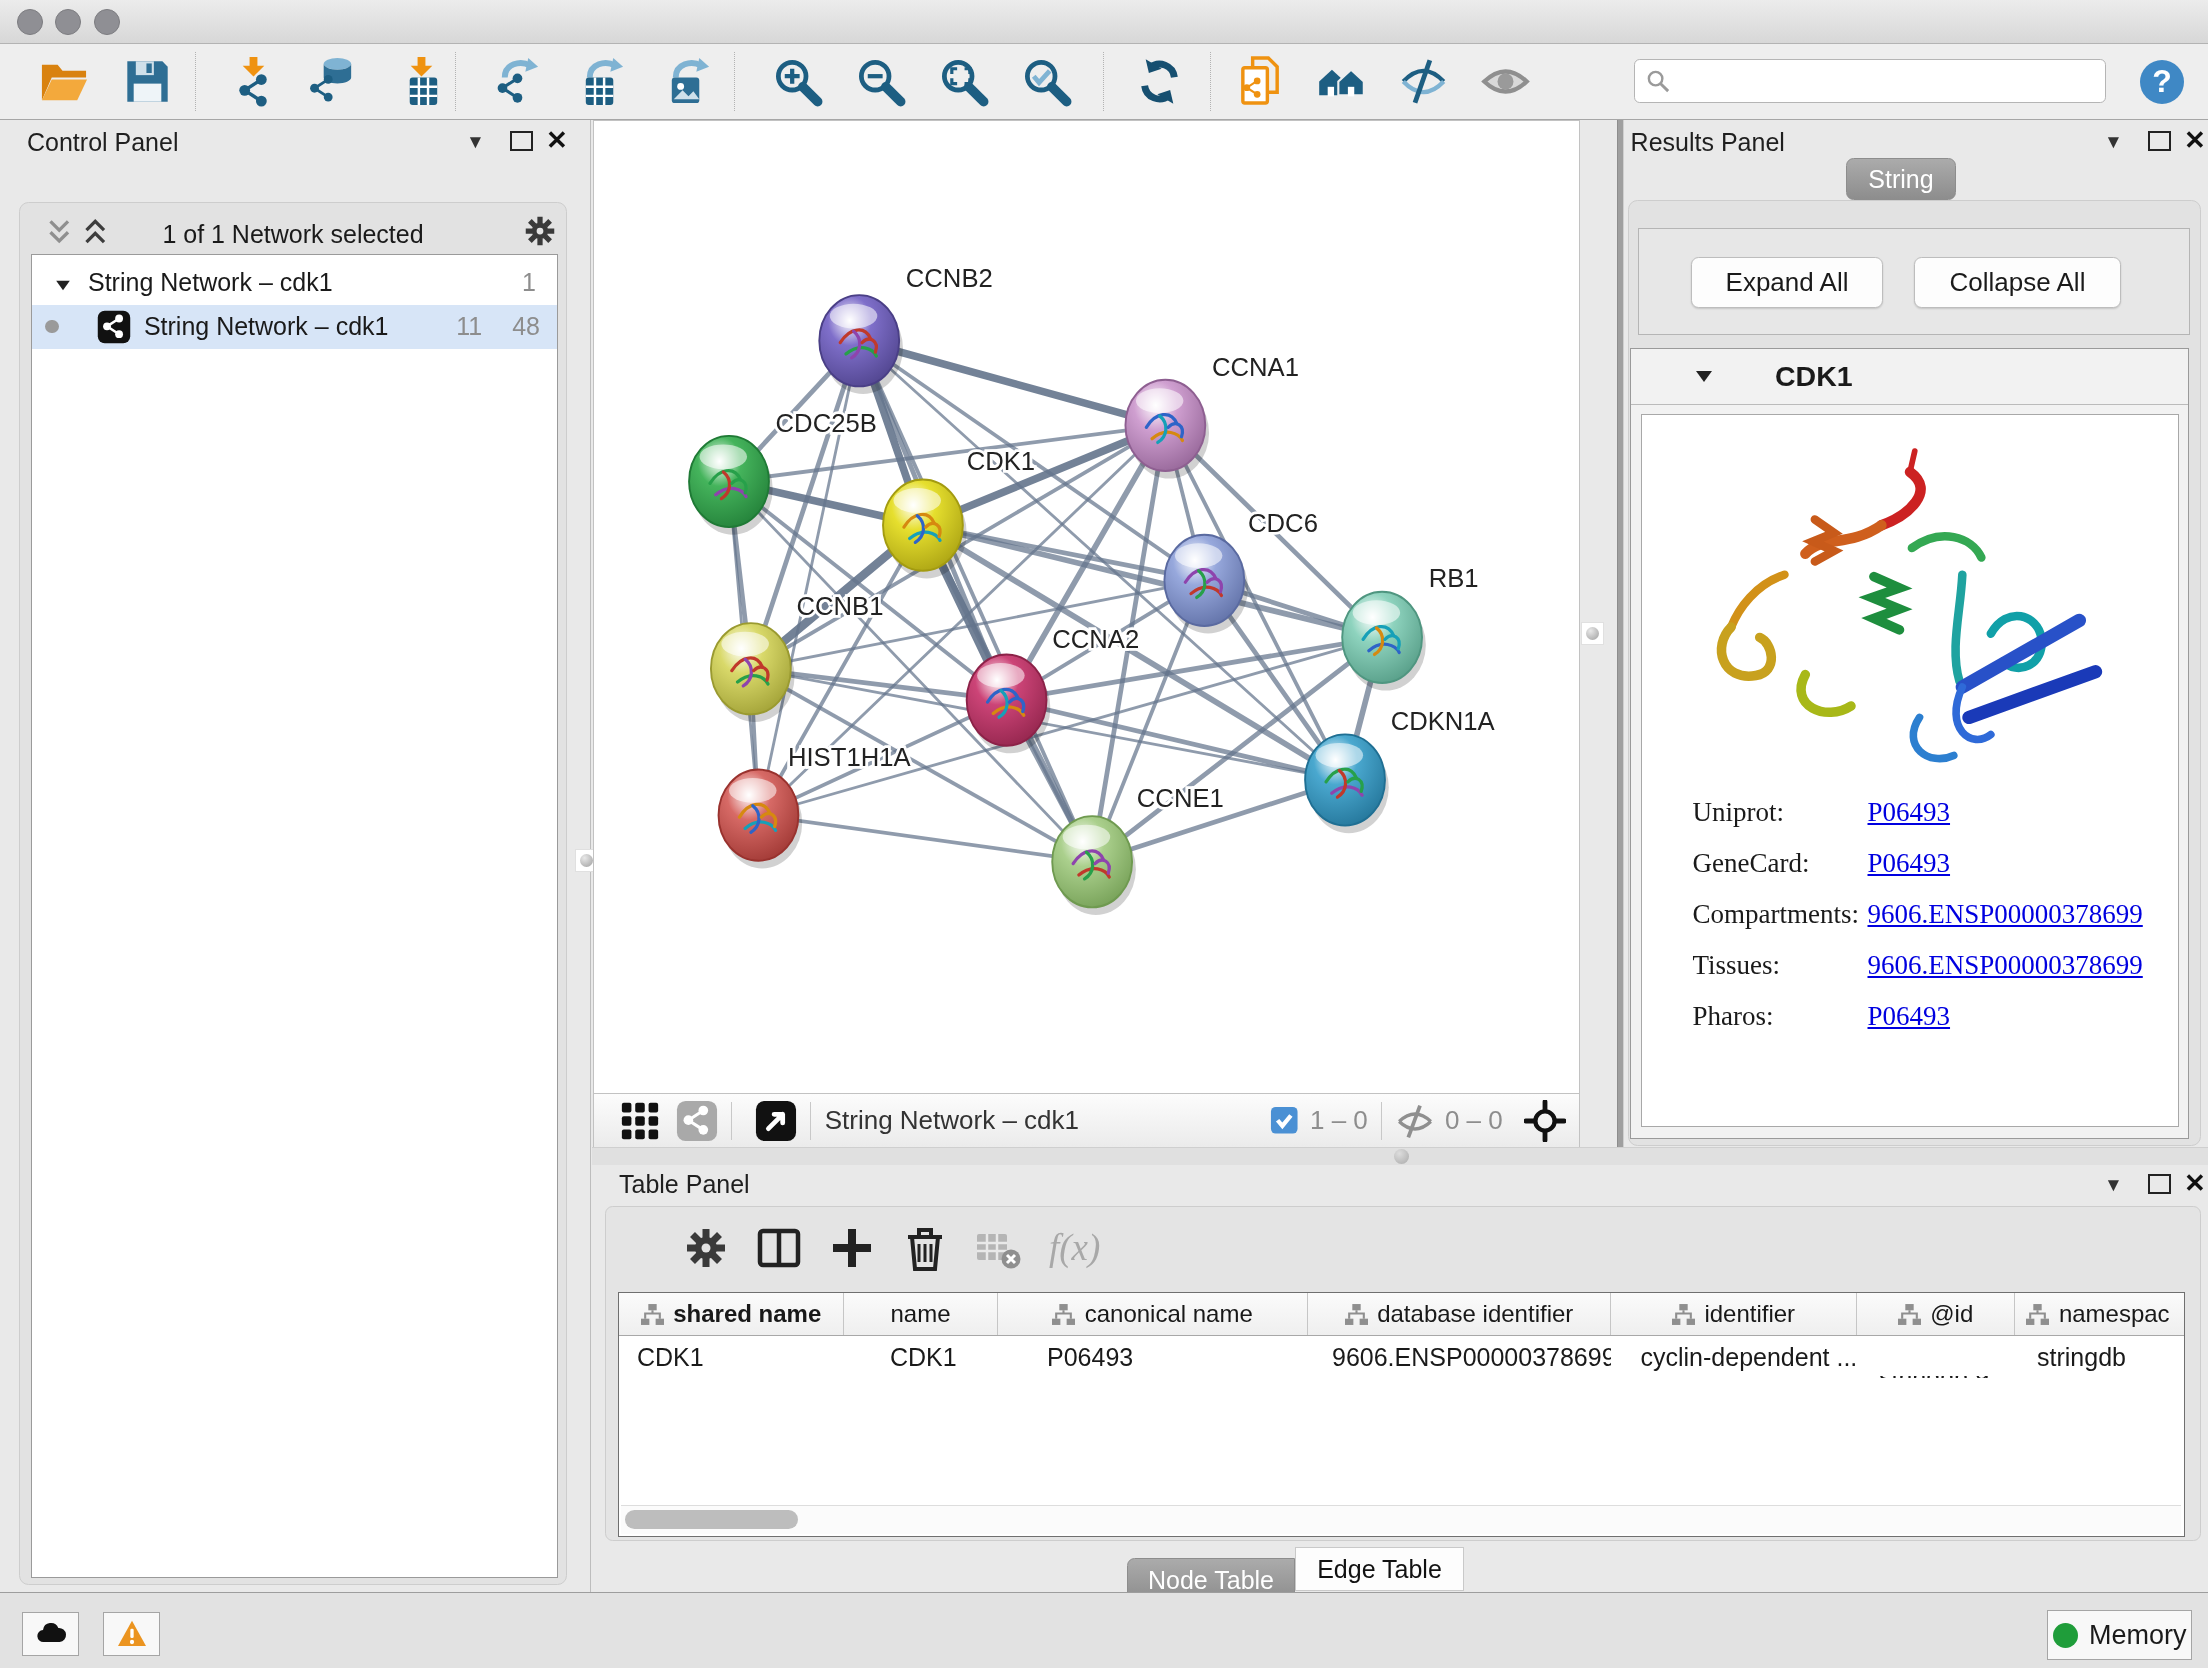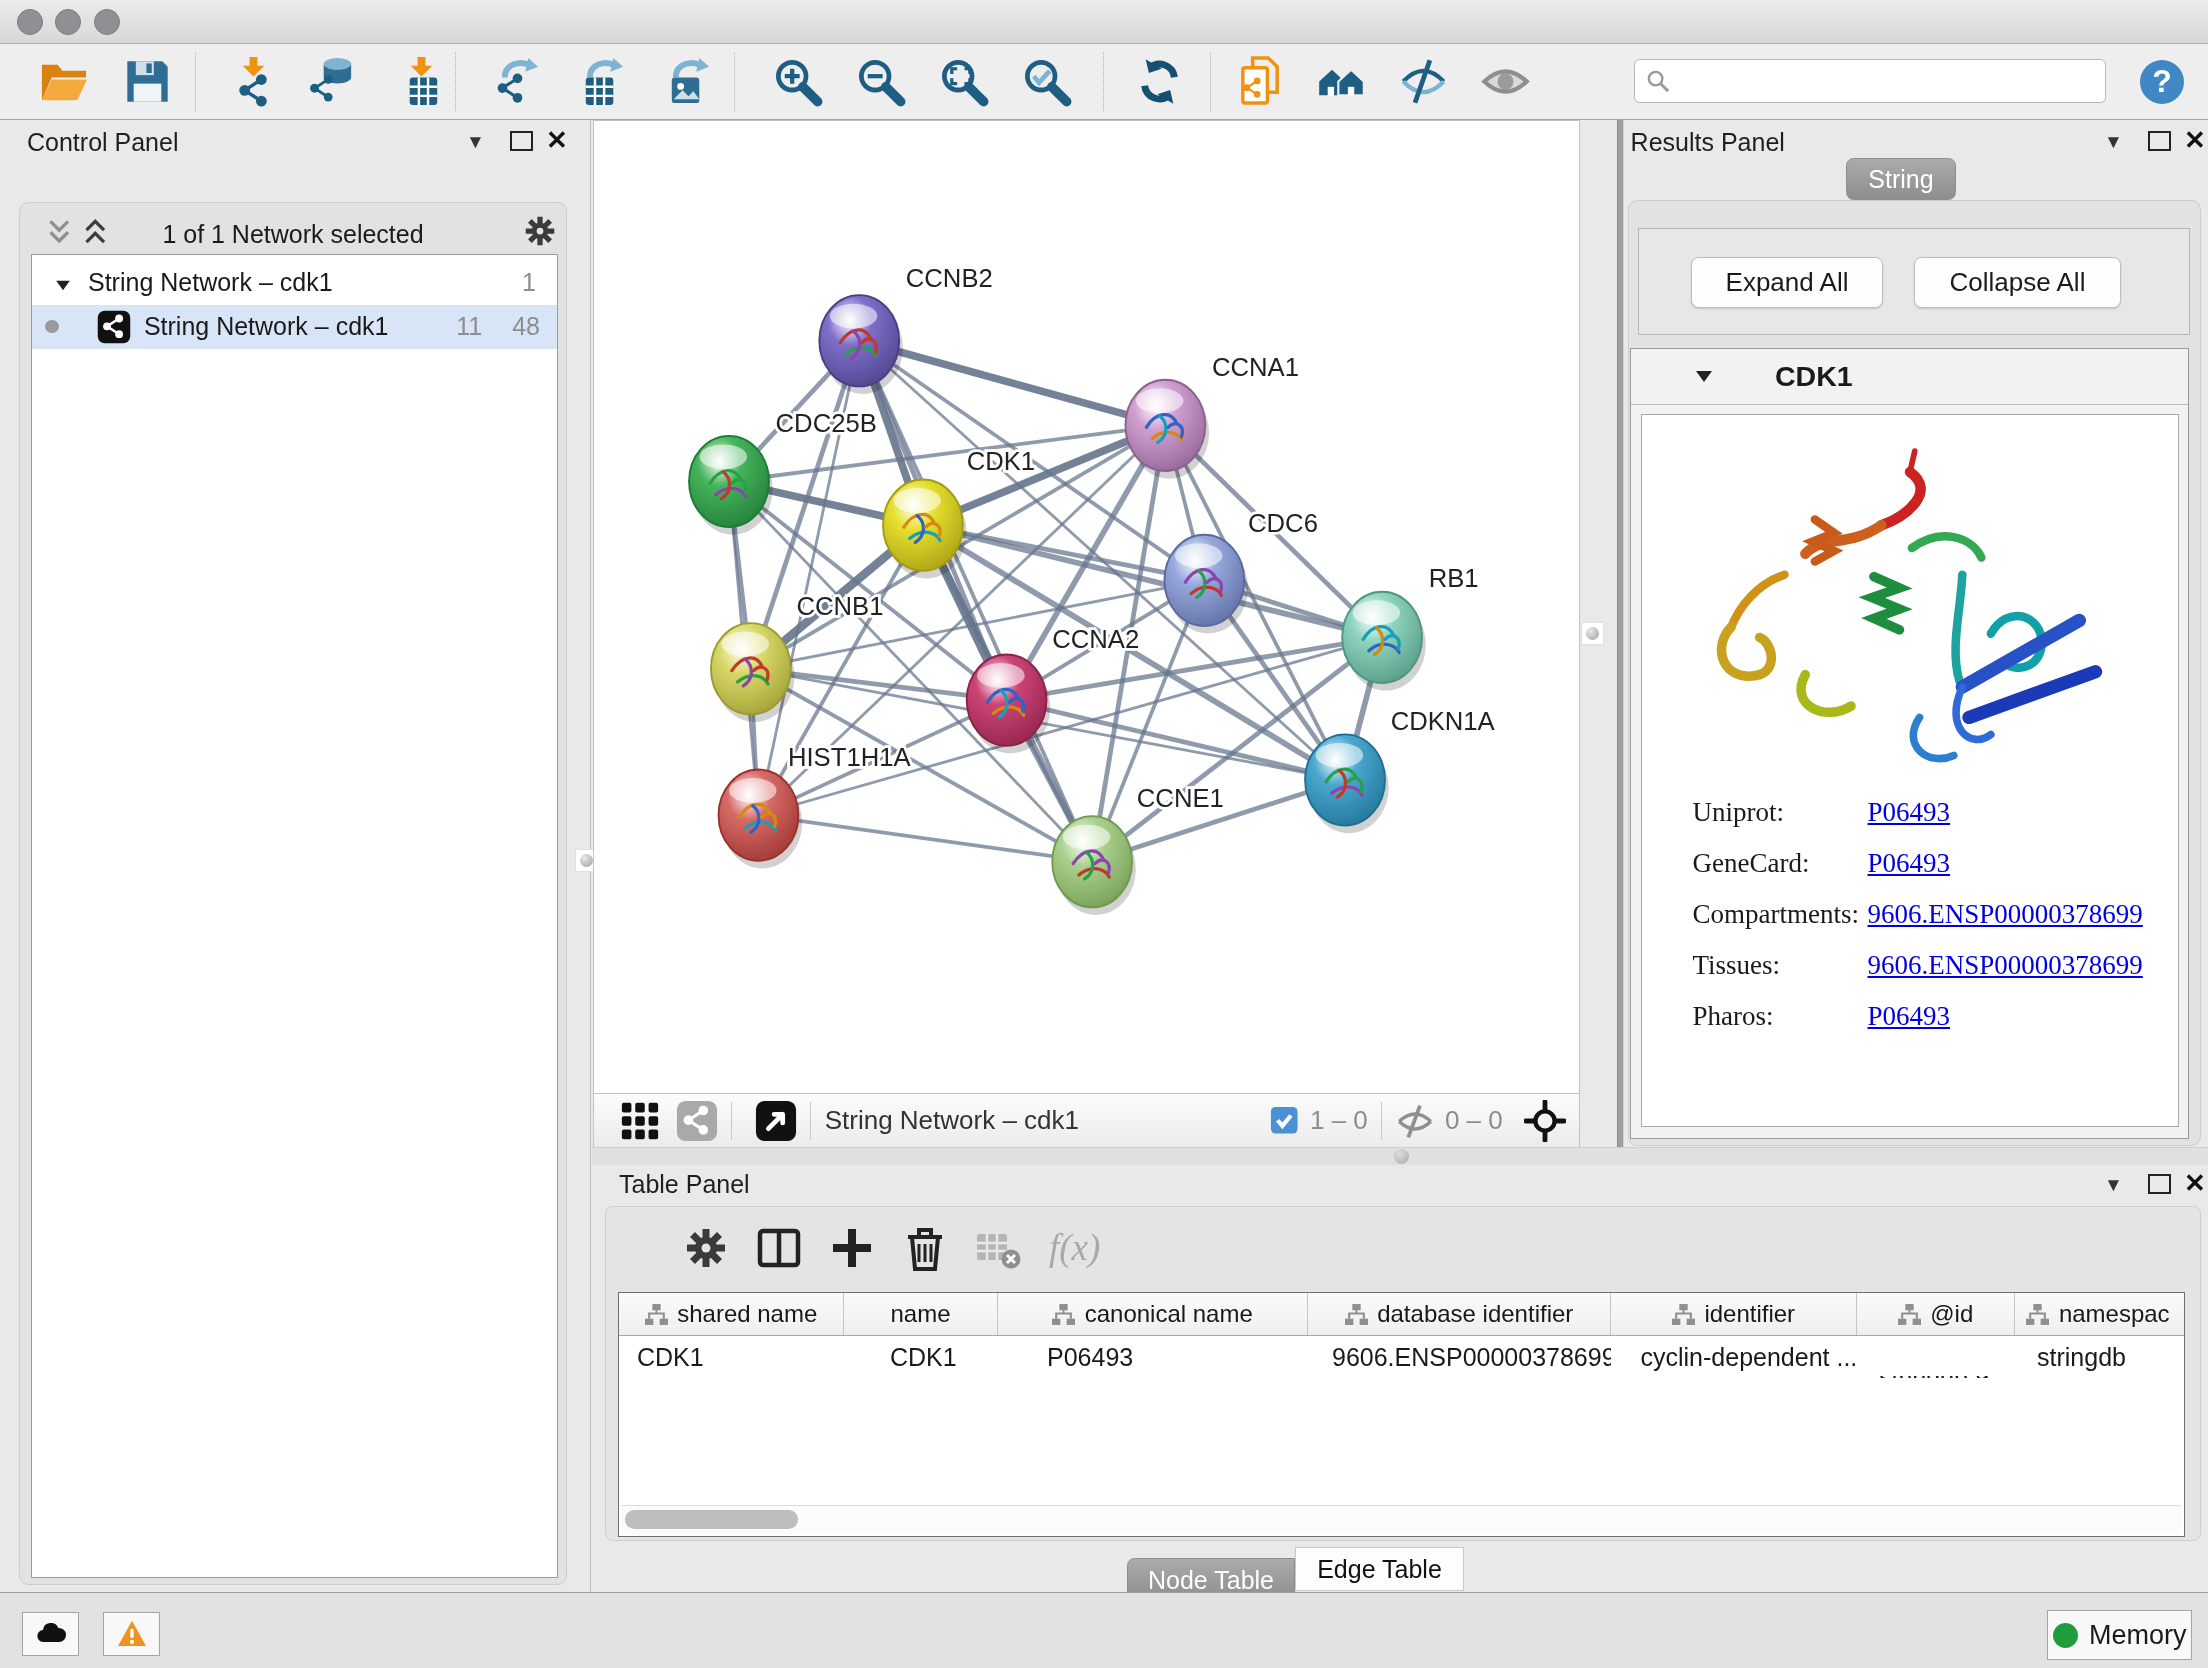"shared name" div.cell { font-weight: none -> bold }
